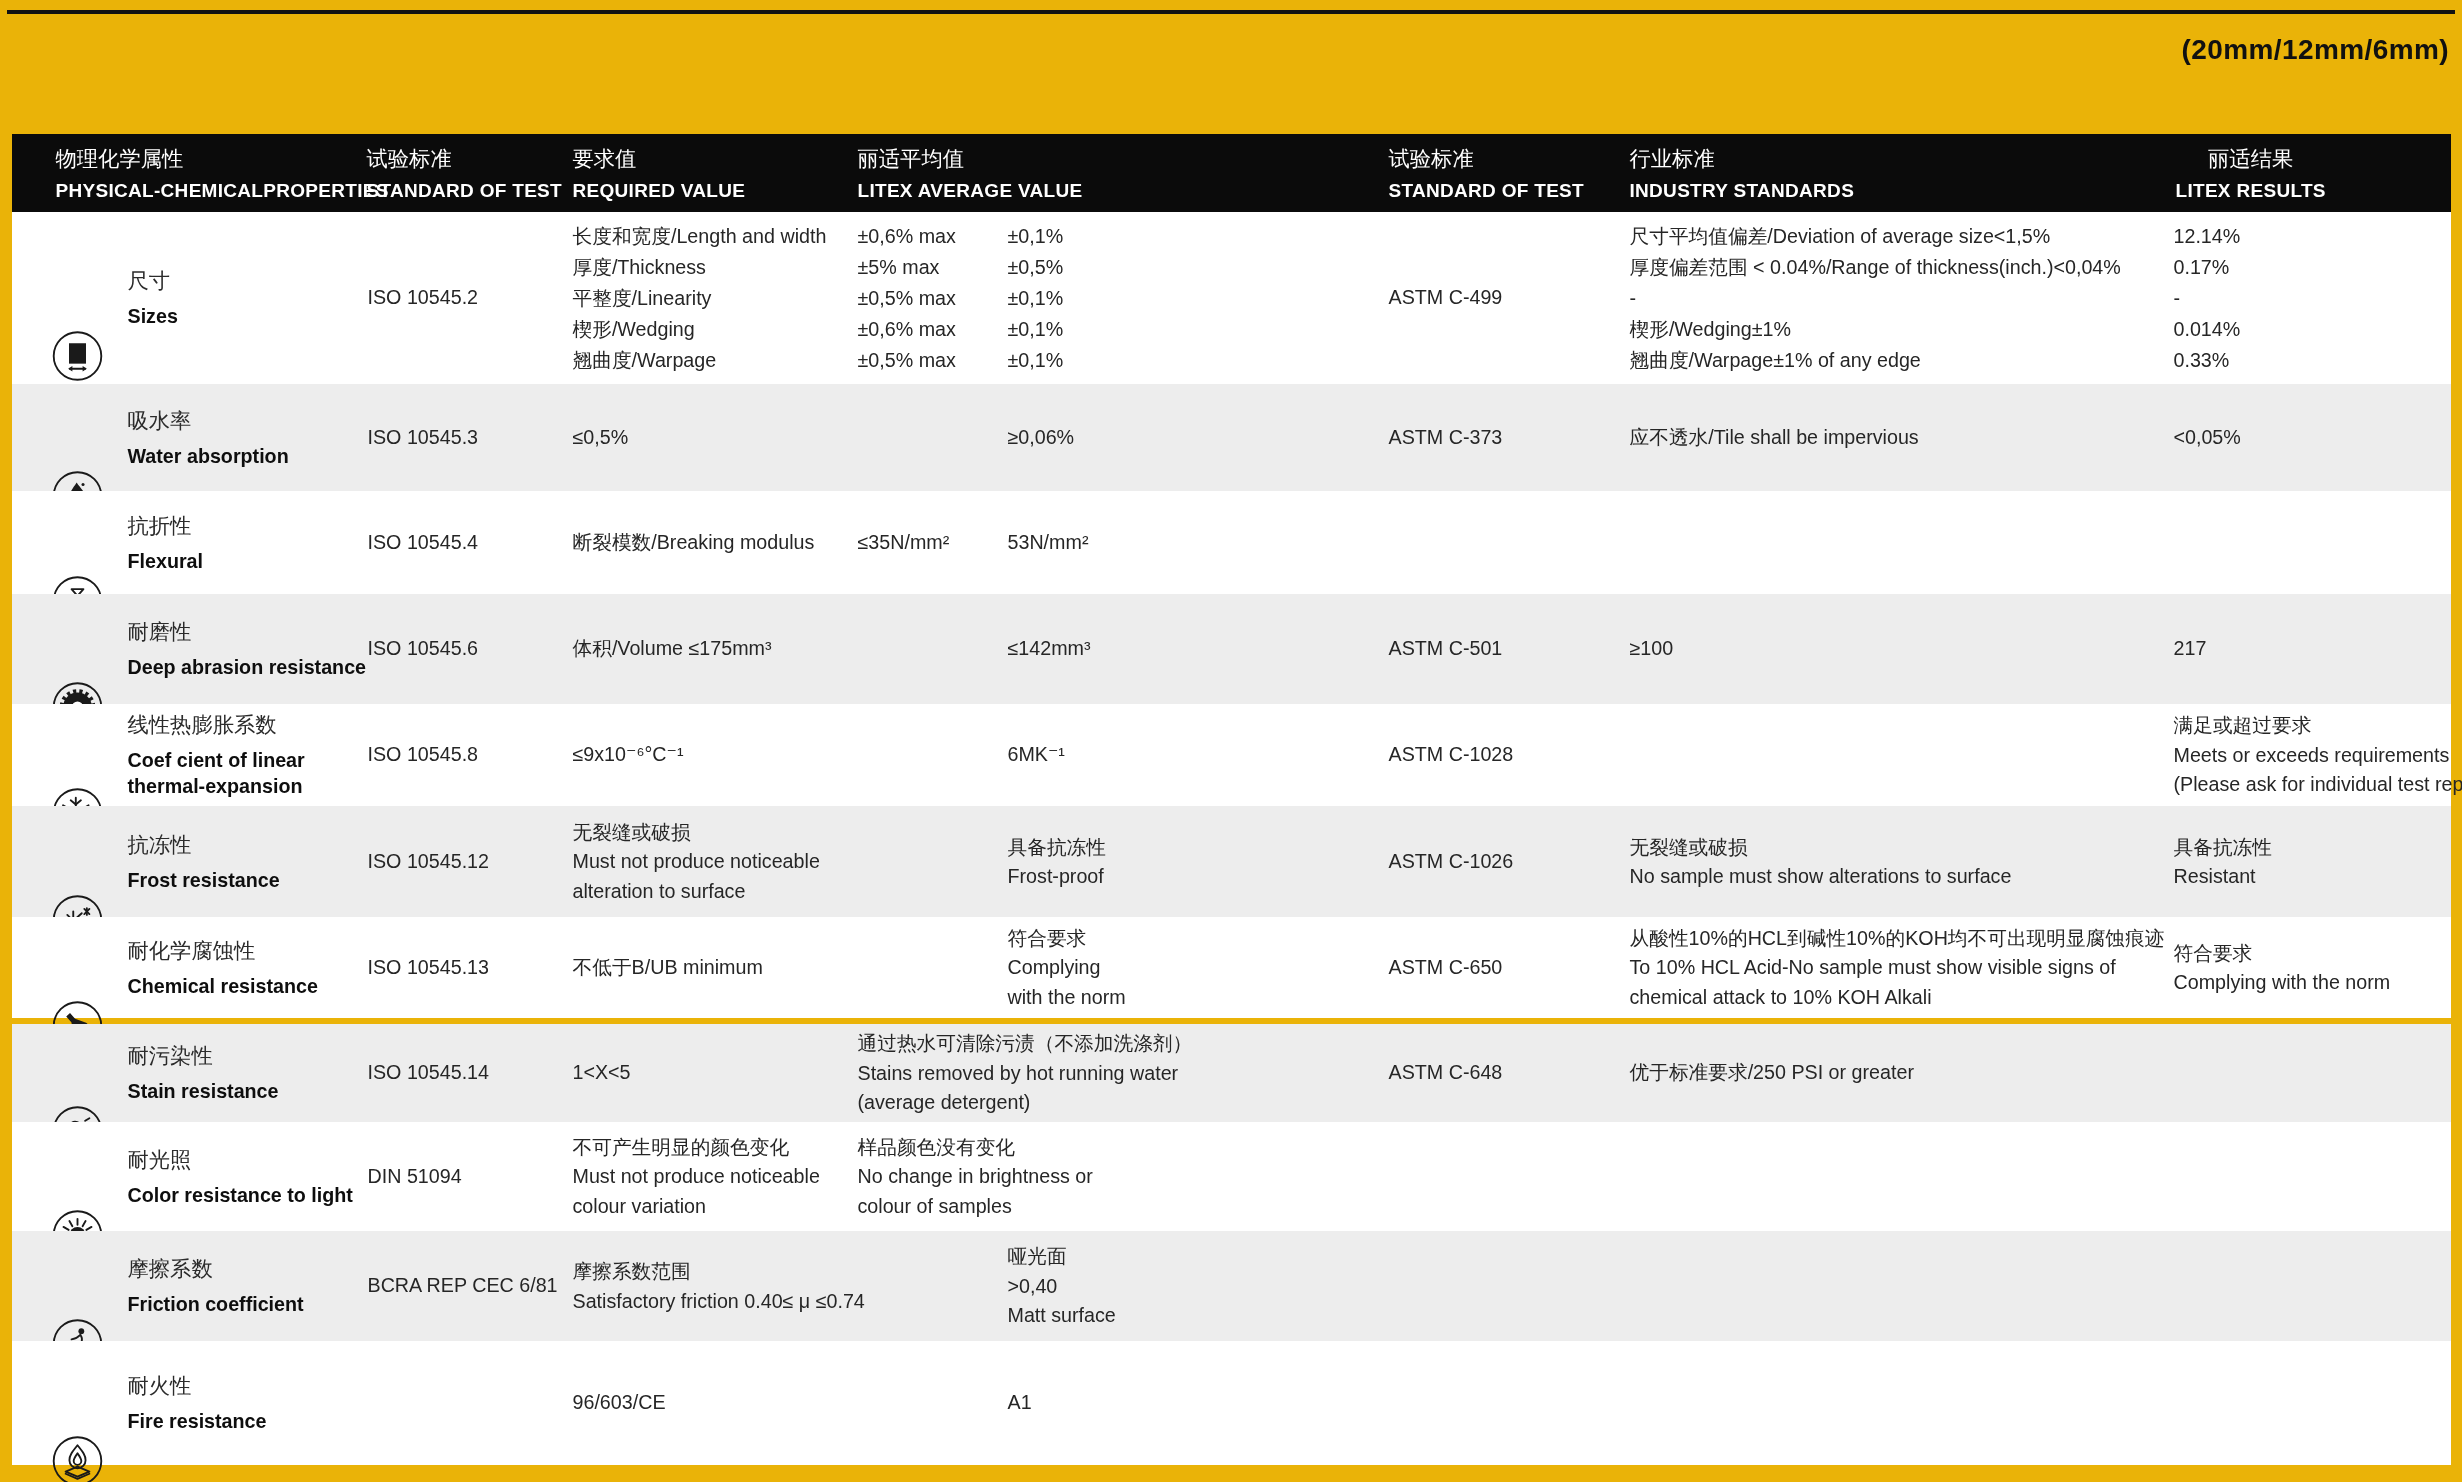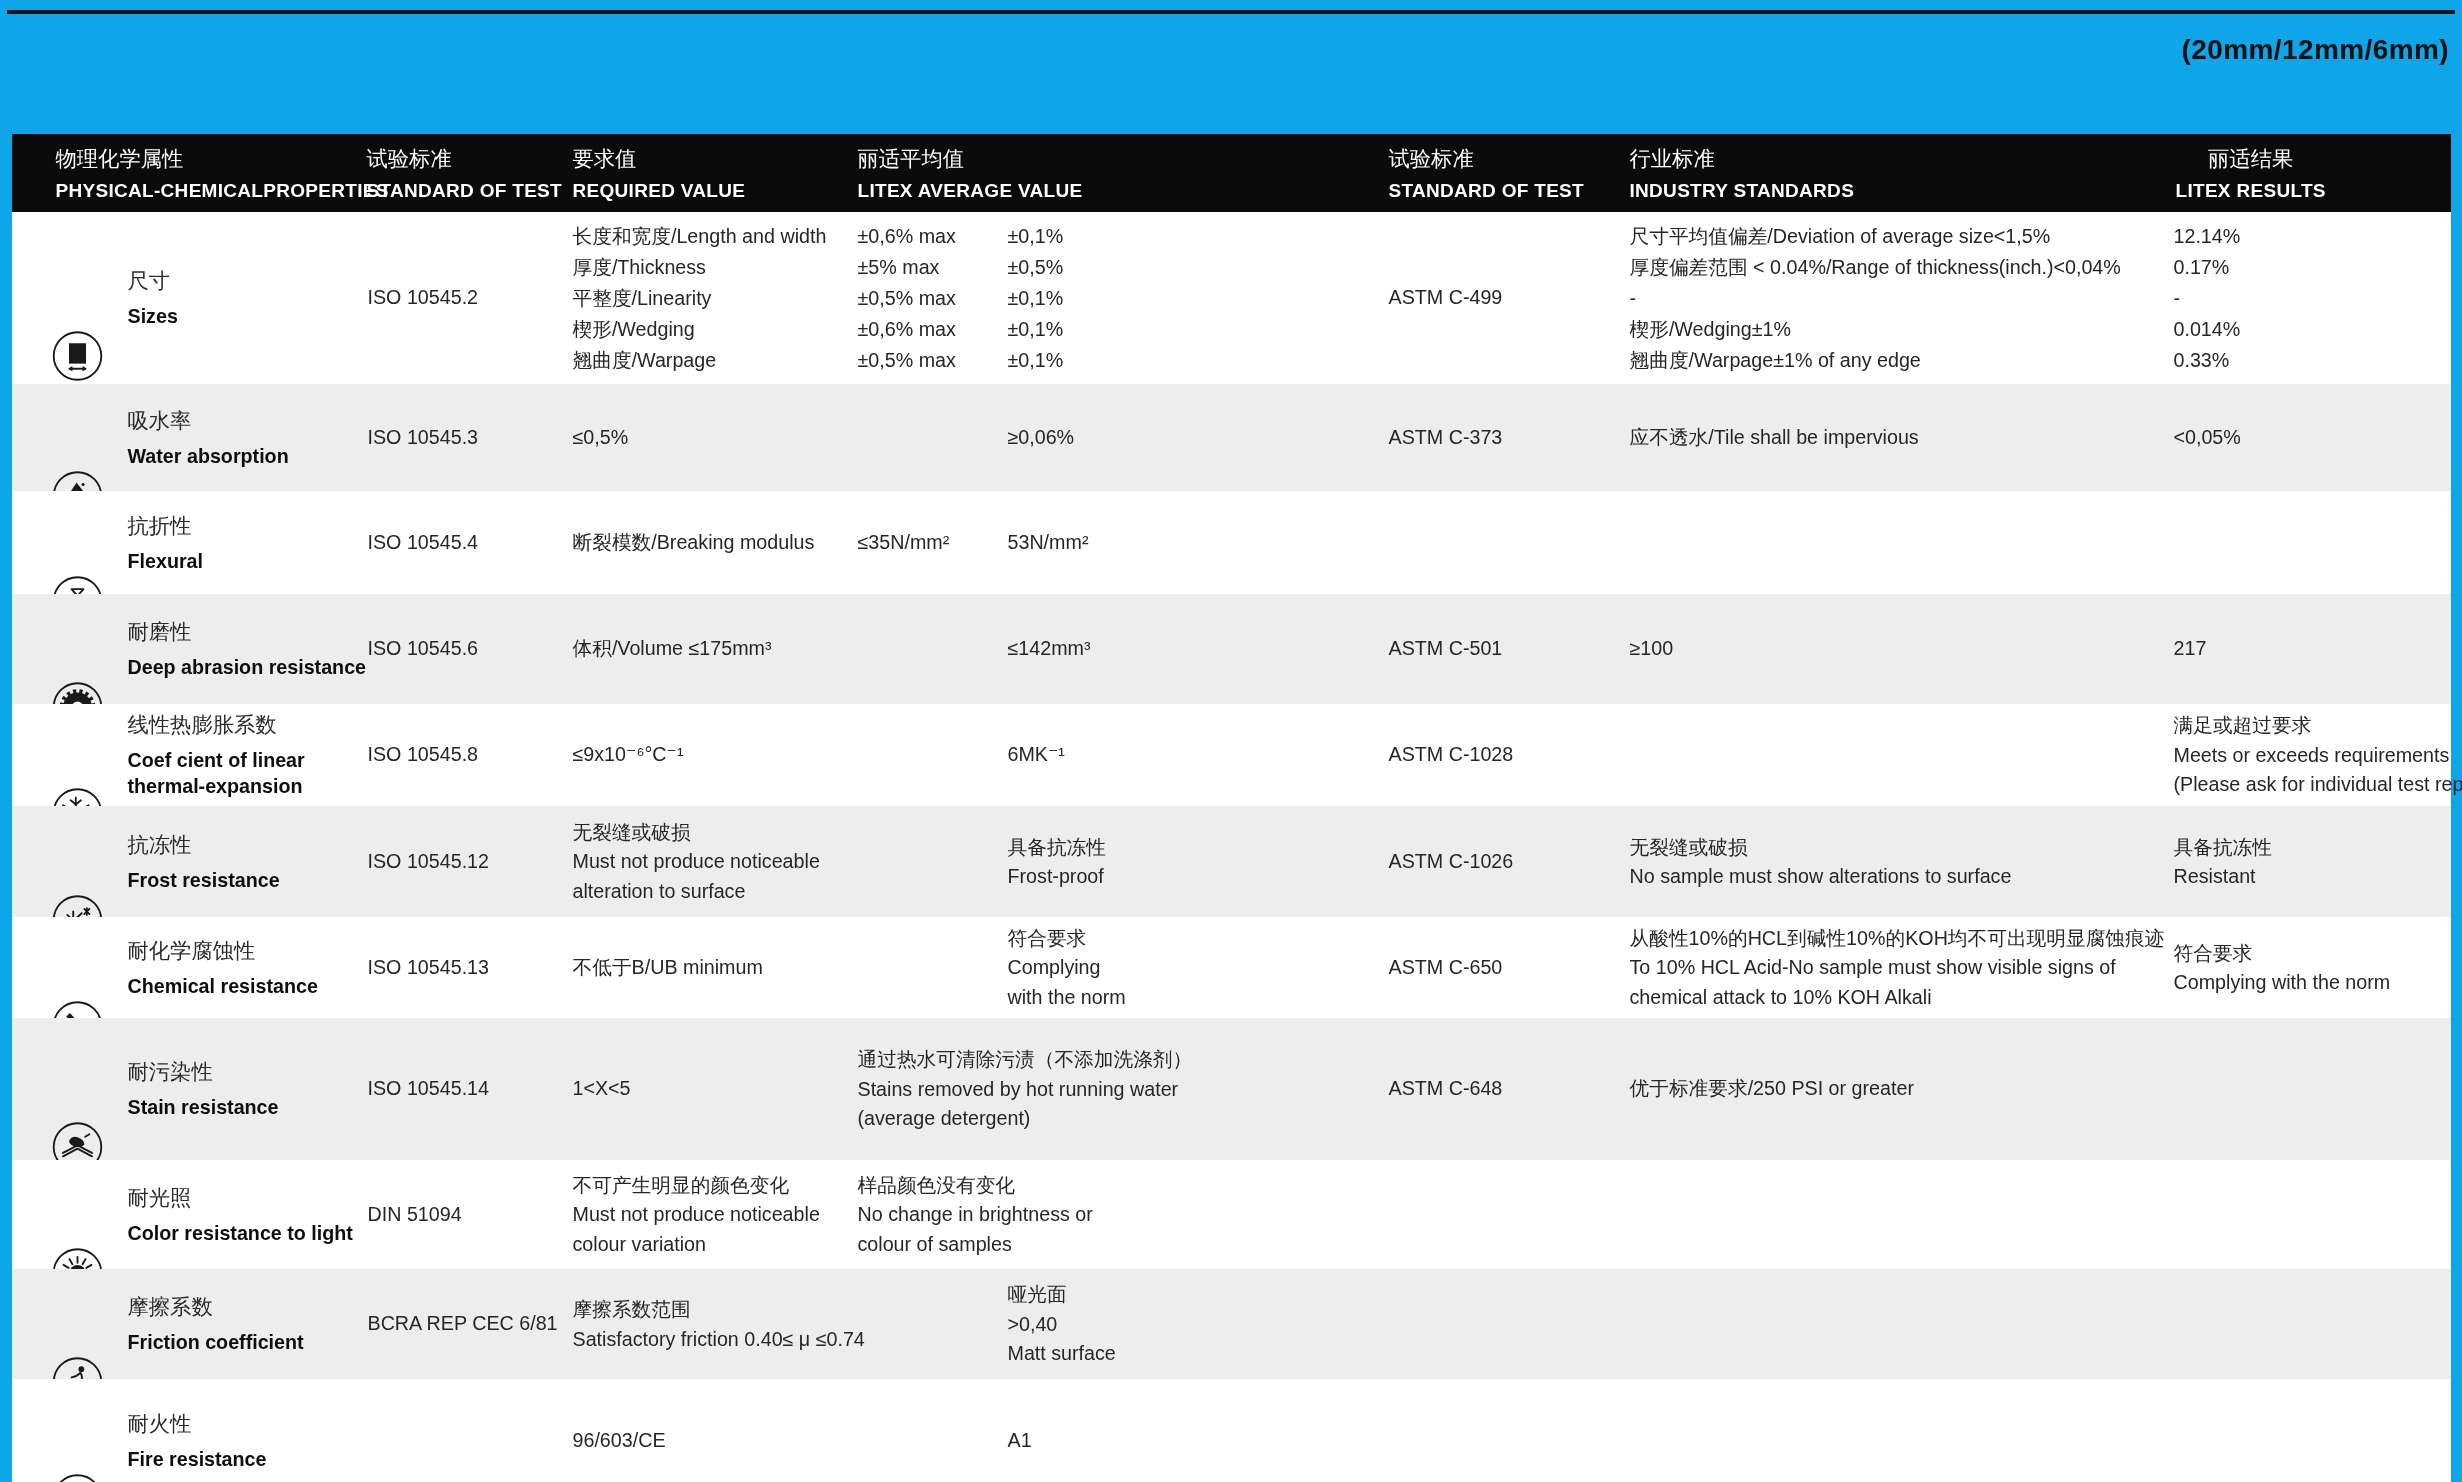"(20mm/12mm/6mm)" .page { background: #0ea5e9 -> #eab308 }
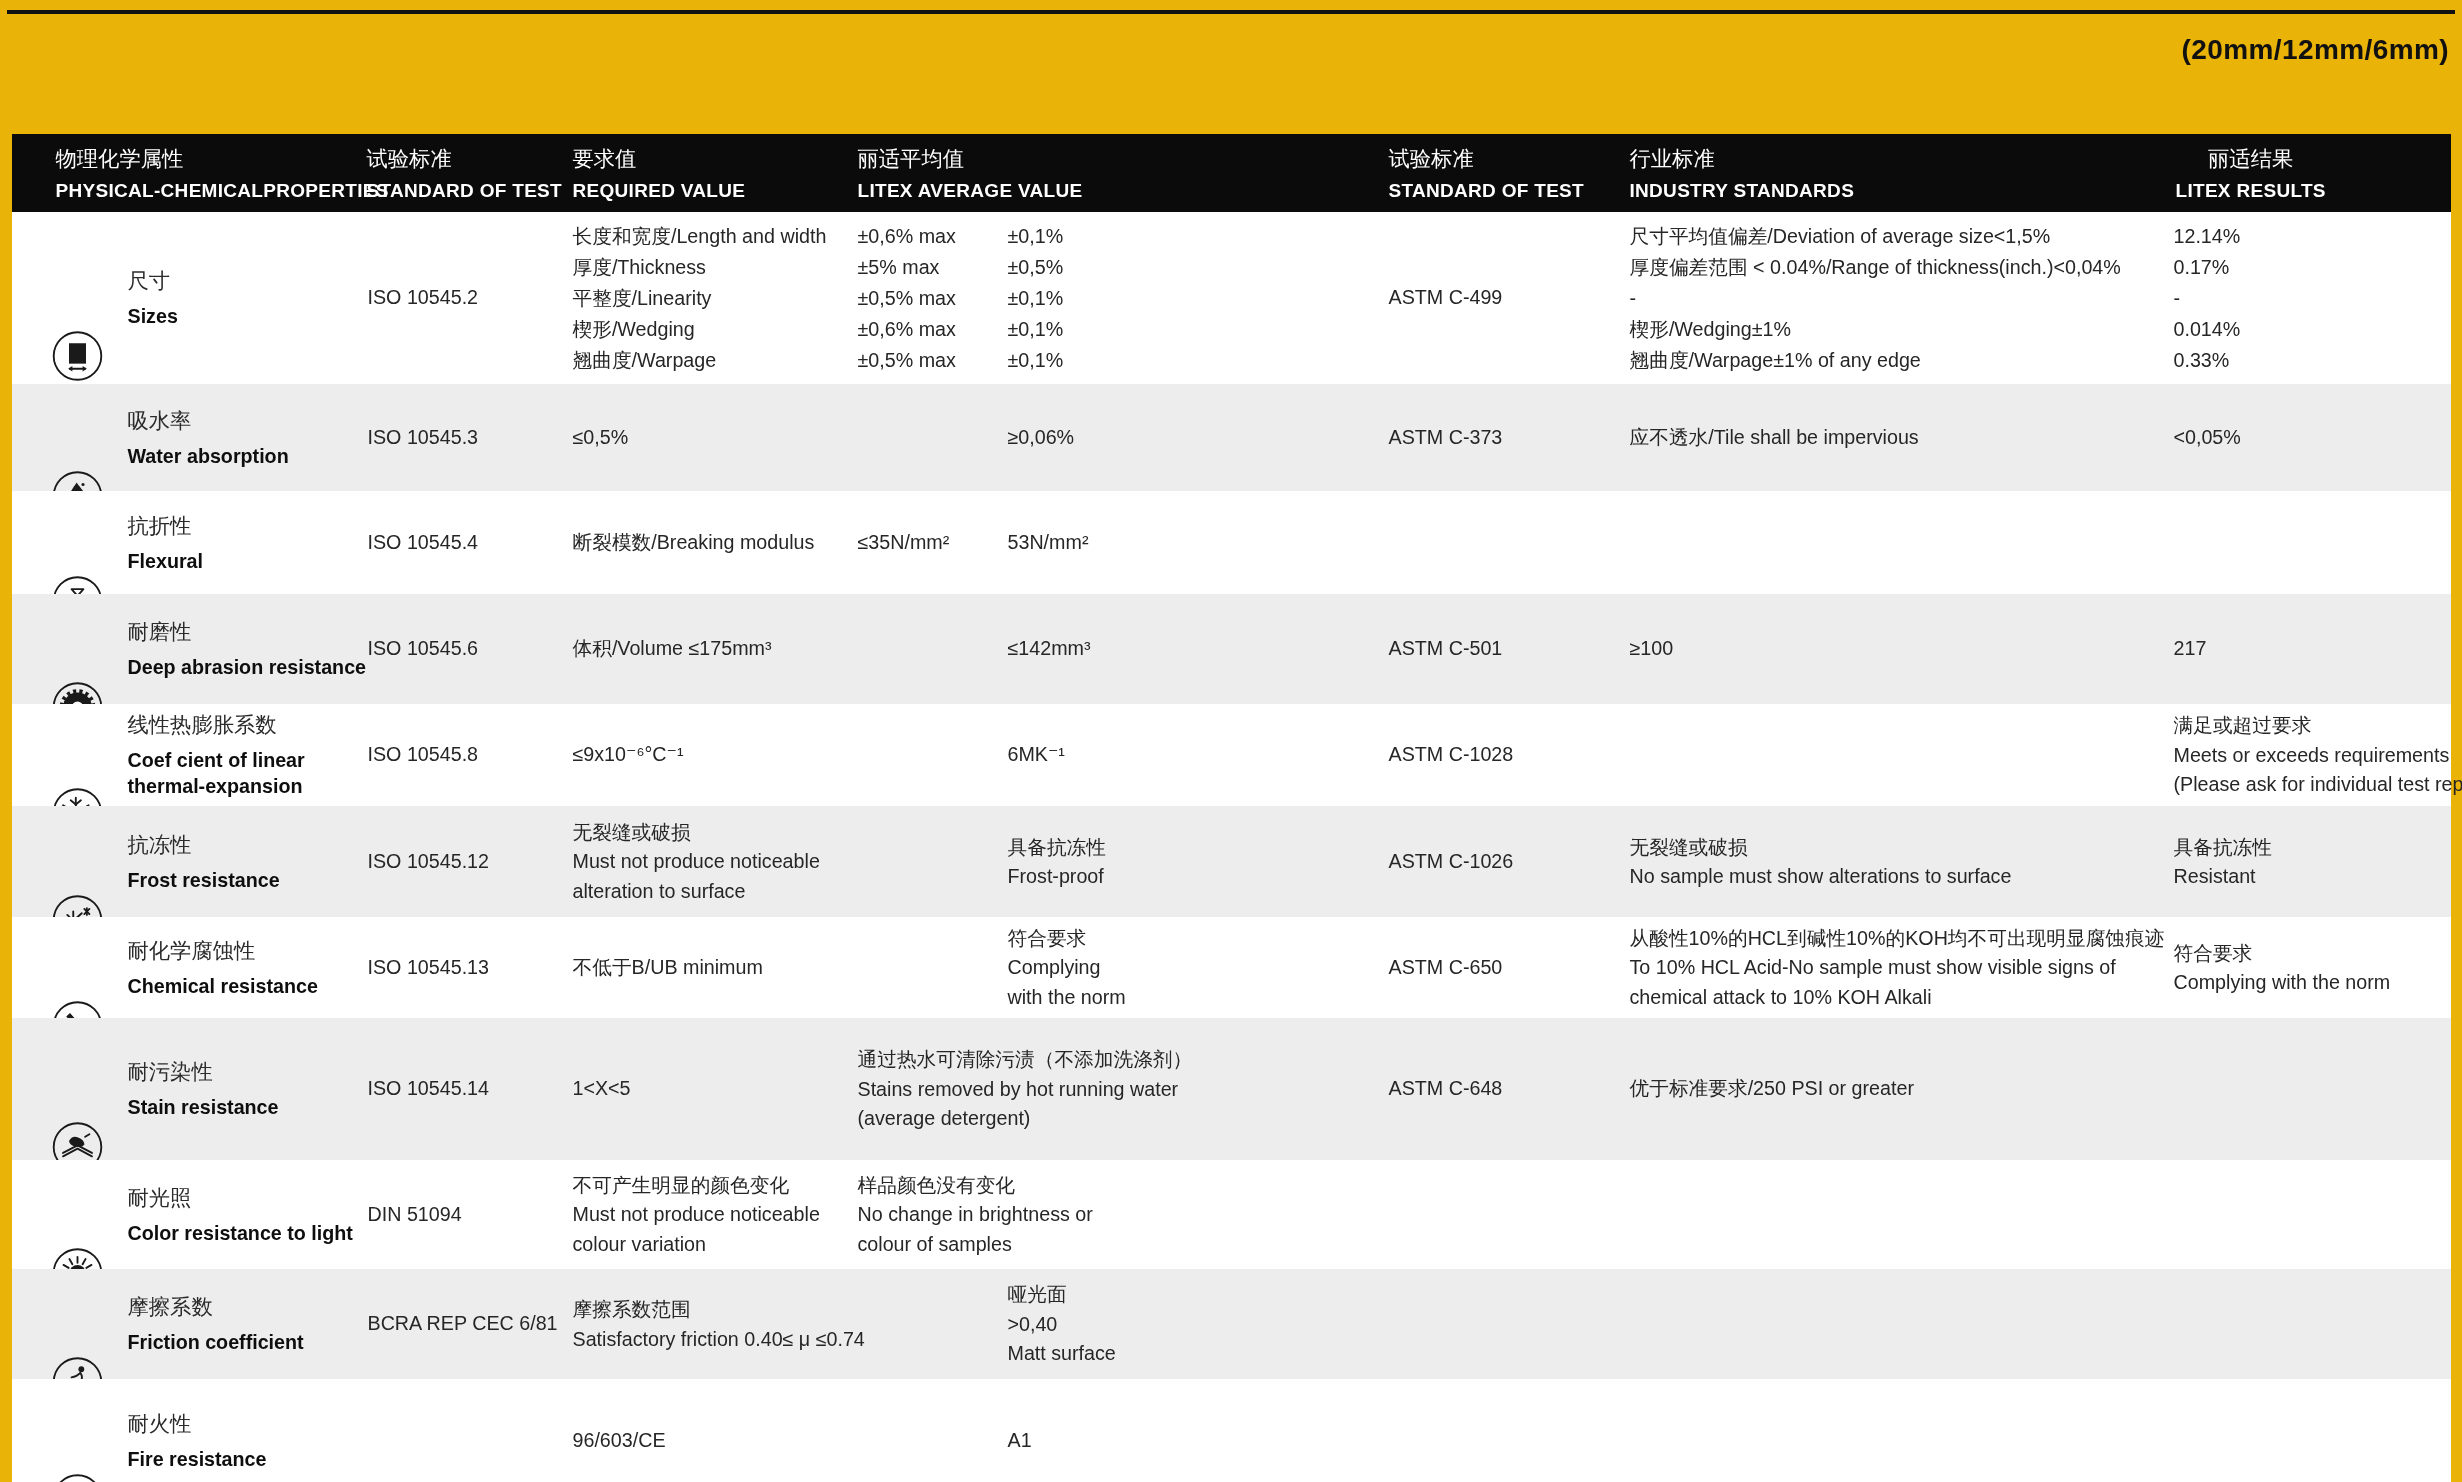"耐污染性" .r8 { height: 142px -> 98px; margin-top: none -> 6px }
